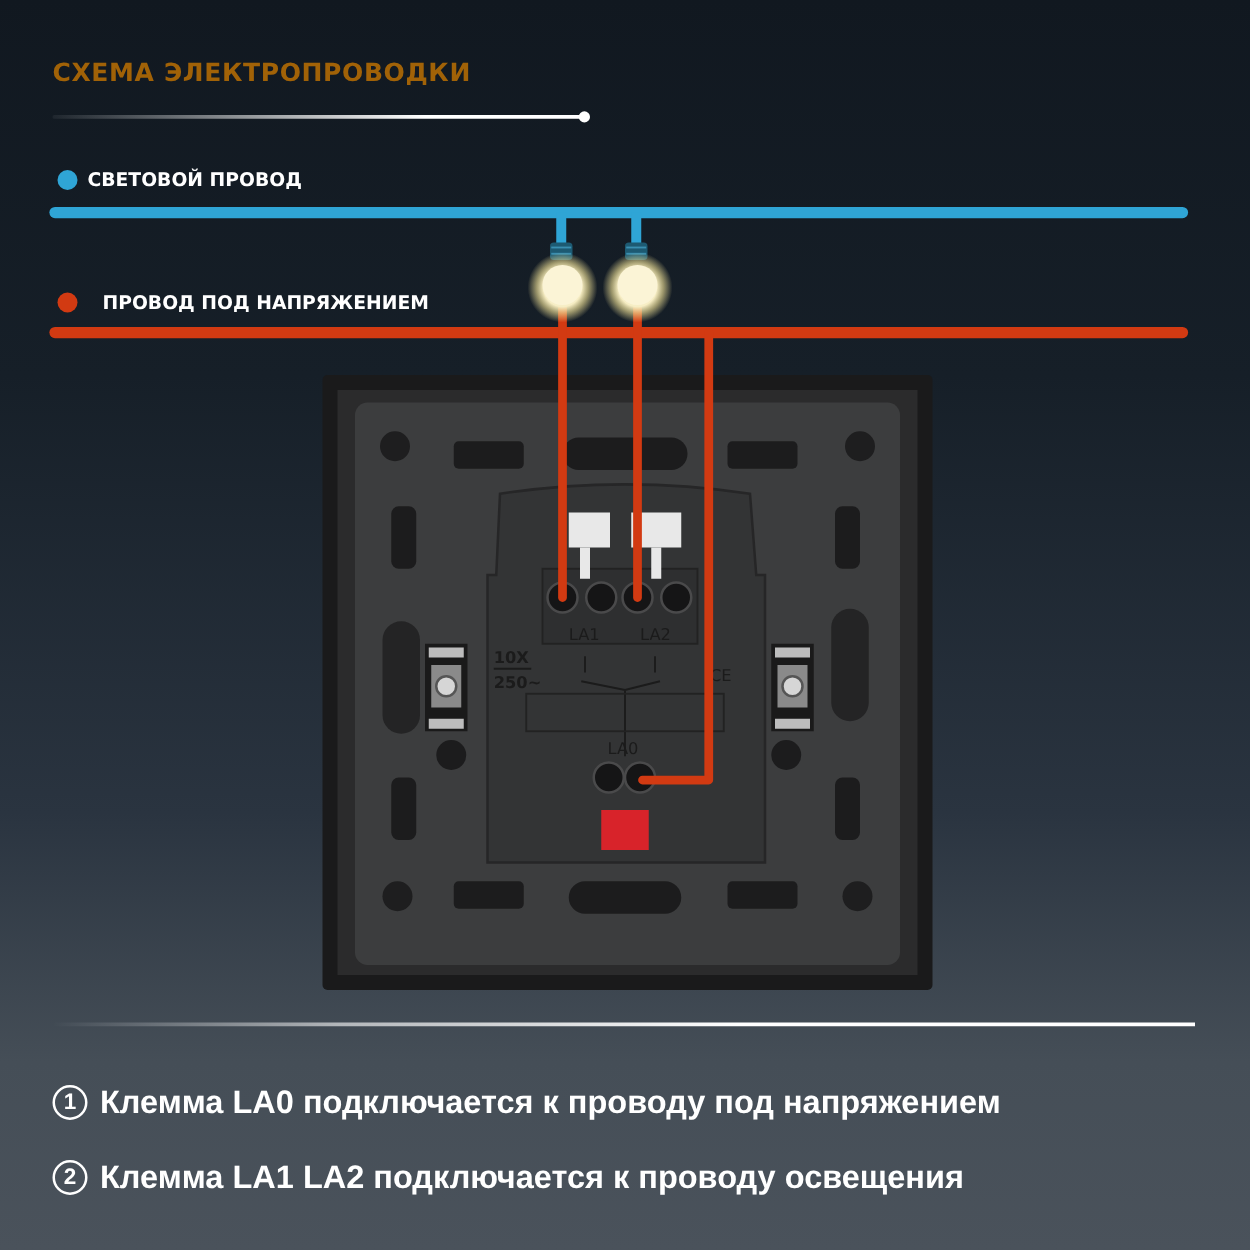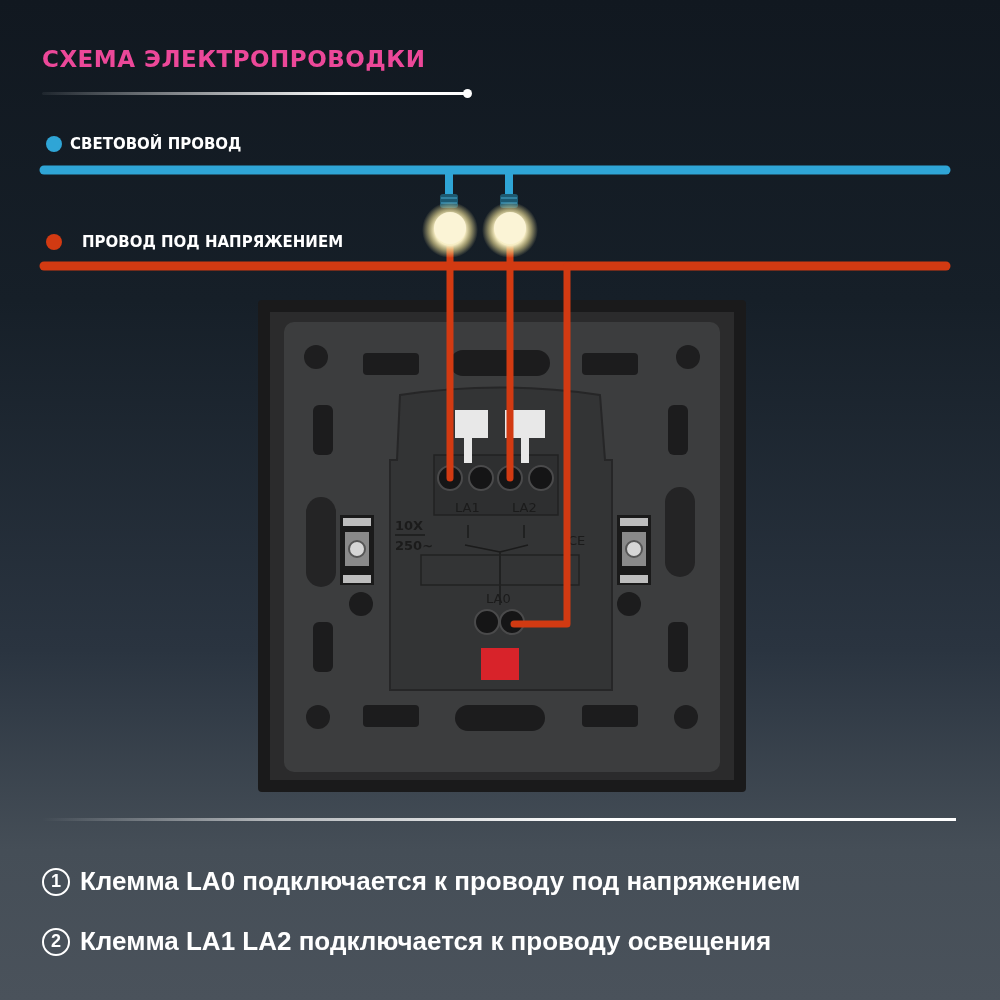"СХЕМА ЭЛЕКТРОПРОВОДКИ" .title { color: #ec4899 -> #a16207; font-size: 23px -> 20px }
